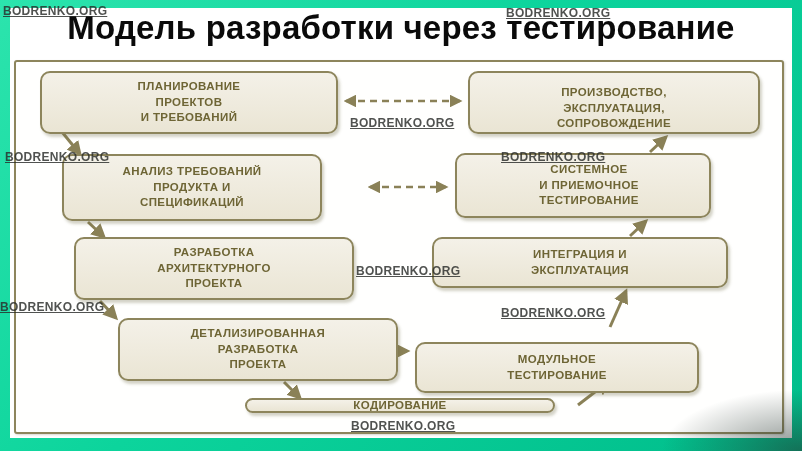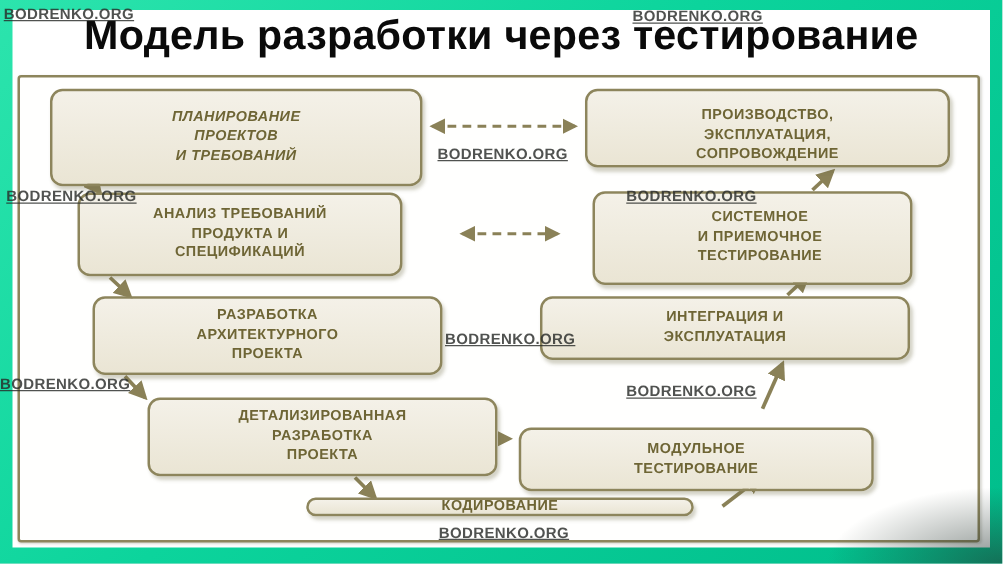"ПЛАНИРОВАНИЕ" .b-l1 { font-style: italic -> none; height: 78px -> 63px }
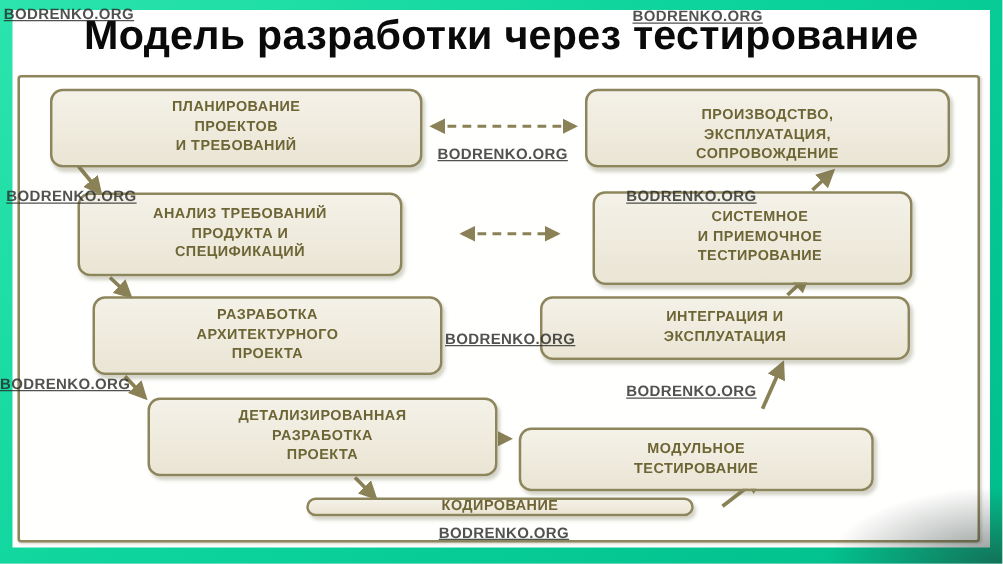"СИСТЕМНОЕ" .b-r2 { height: 75px -> 65px; left: 474px -> 455px }
